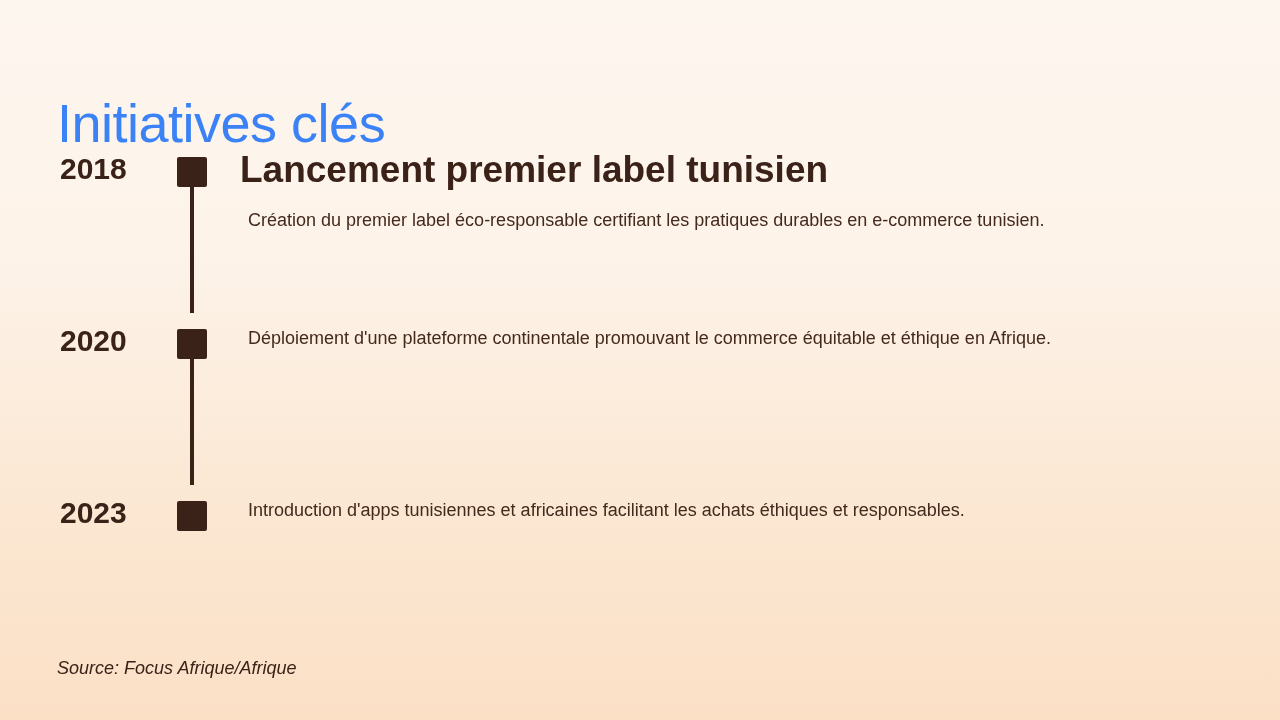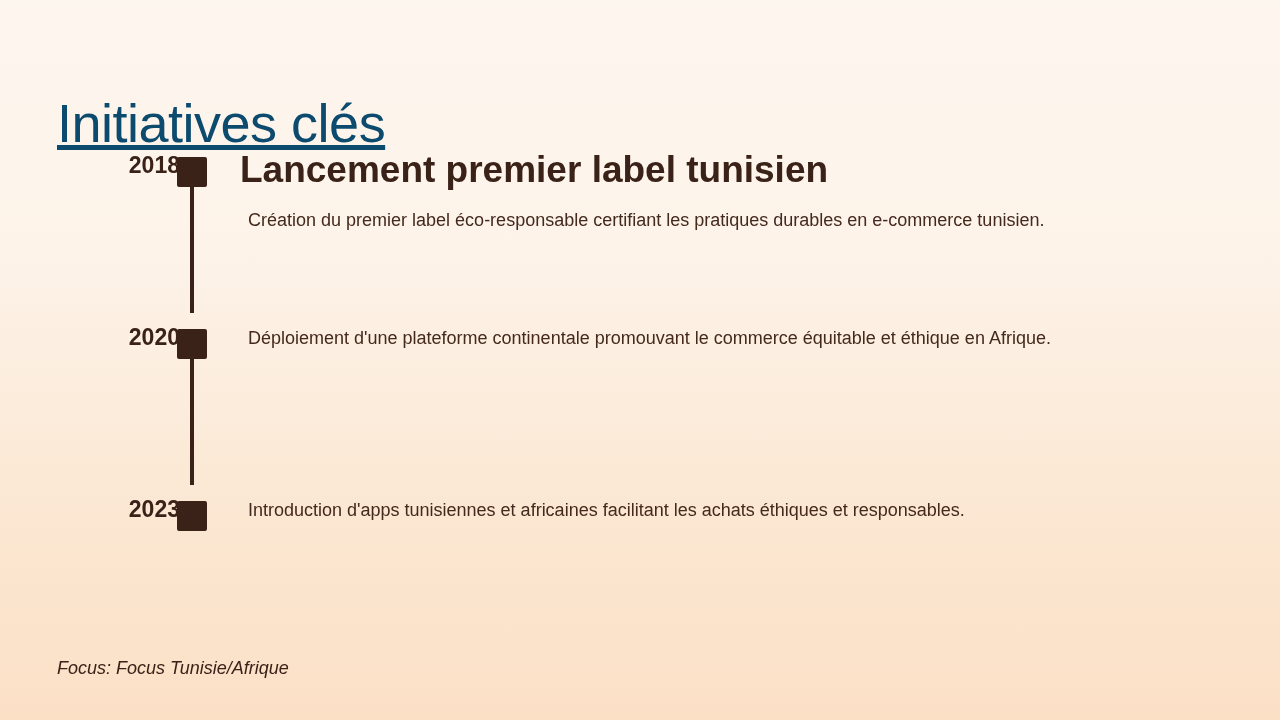"Initiatives clés" .slide-title { color: #0c4a6e -> #3b82f6; text-decoration: underline -> none }
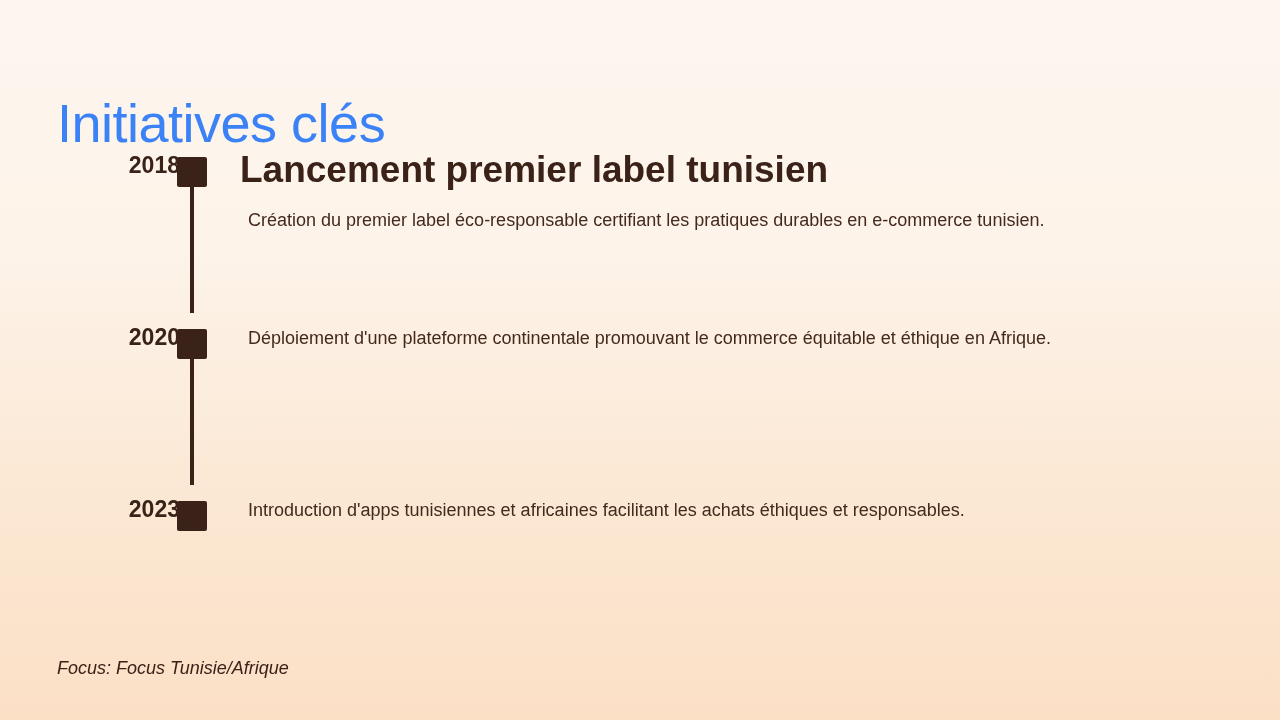"2018" .tl-year { font-size: 23px -> 30px; text-align: right -> left }
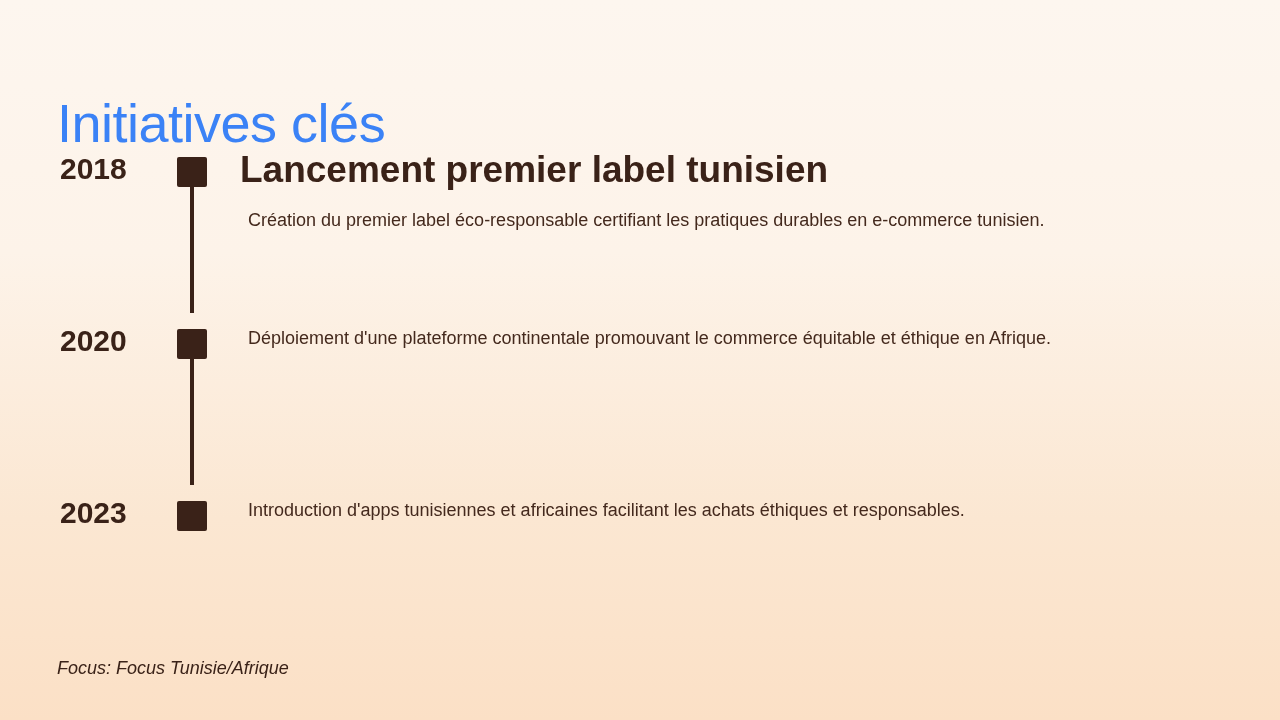"Focus: Focus Tunisie/Afrique" div.source { text: Focus: Focus Tunisie/Afrique -> Source: Focus Afrique/Afrique }
